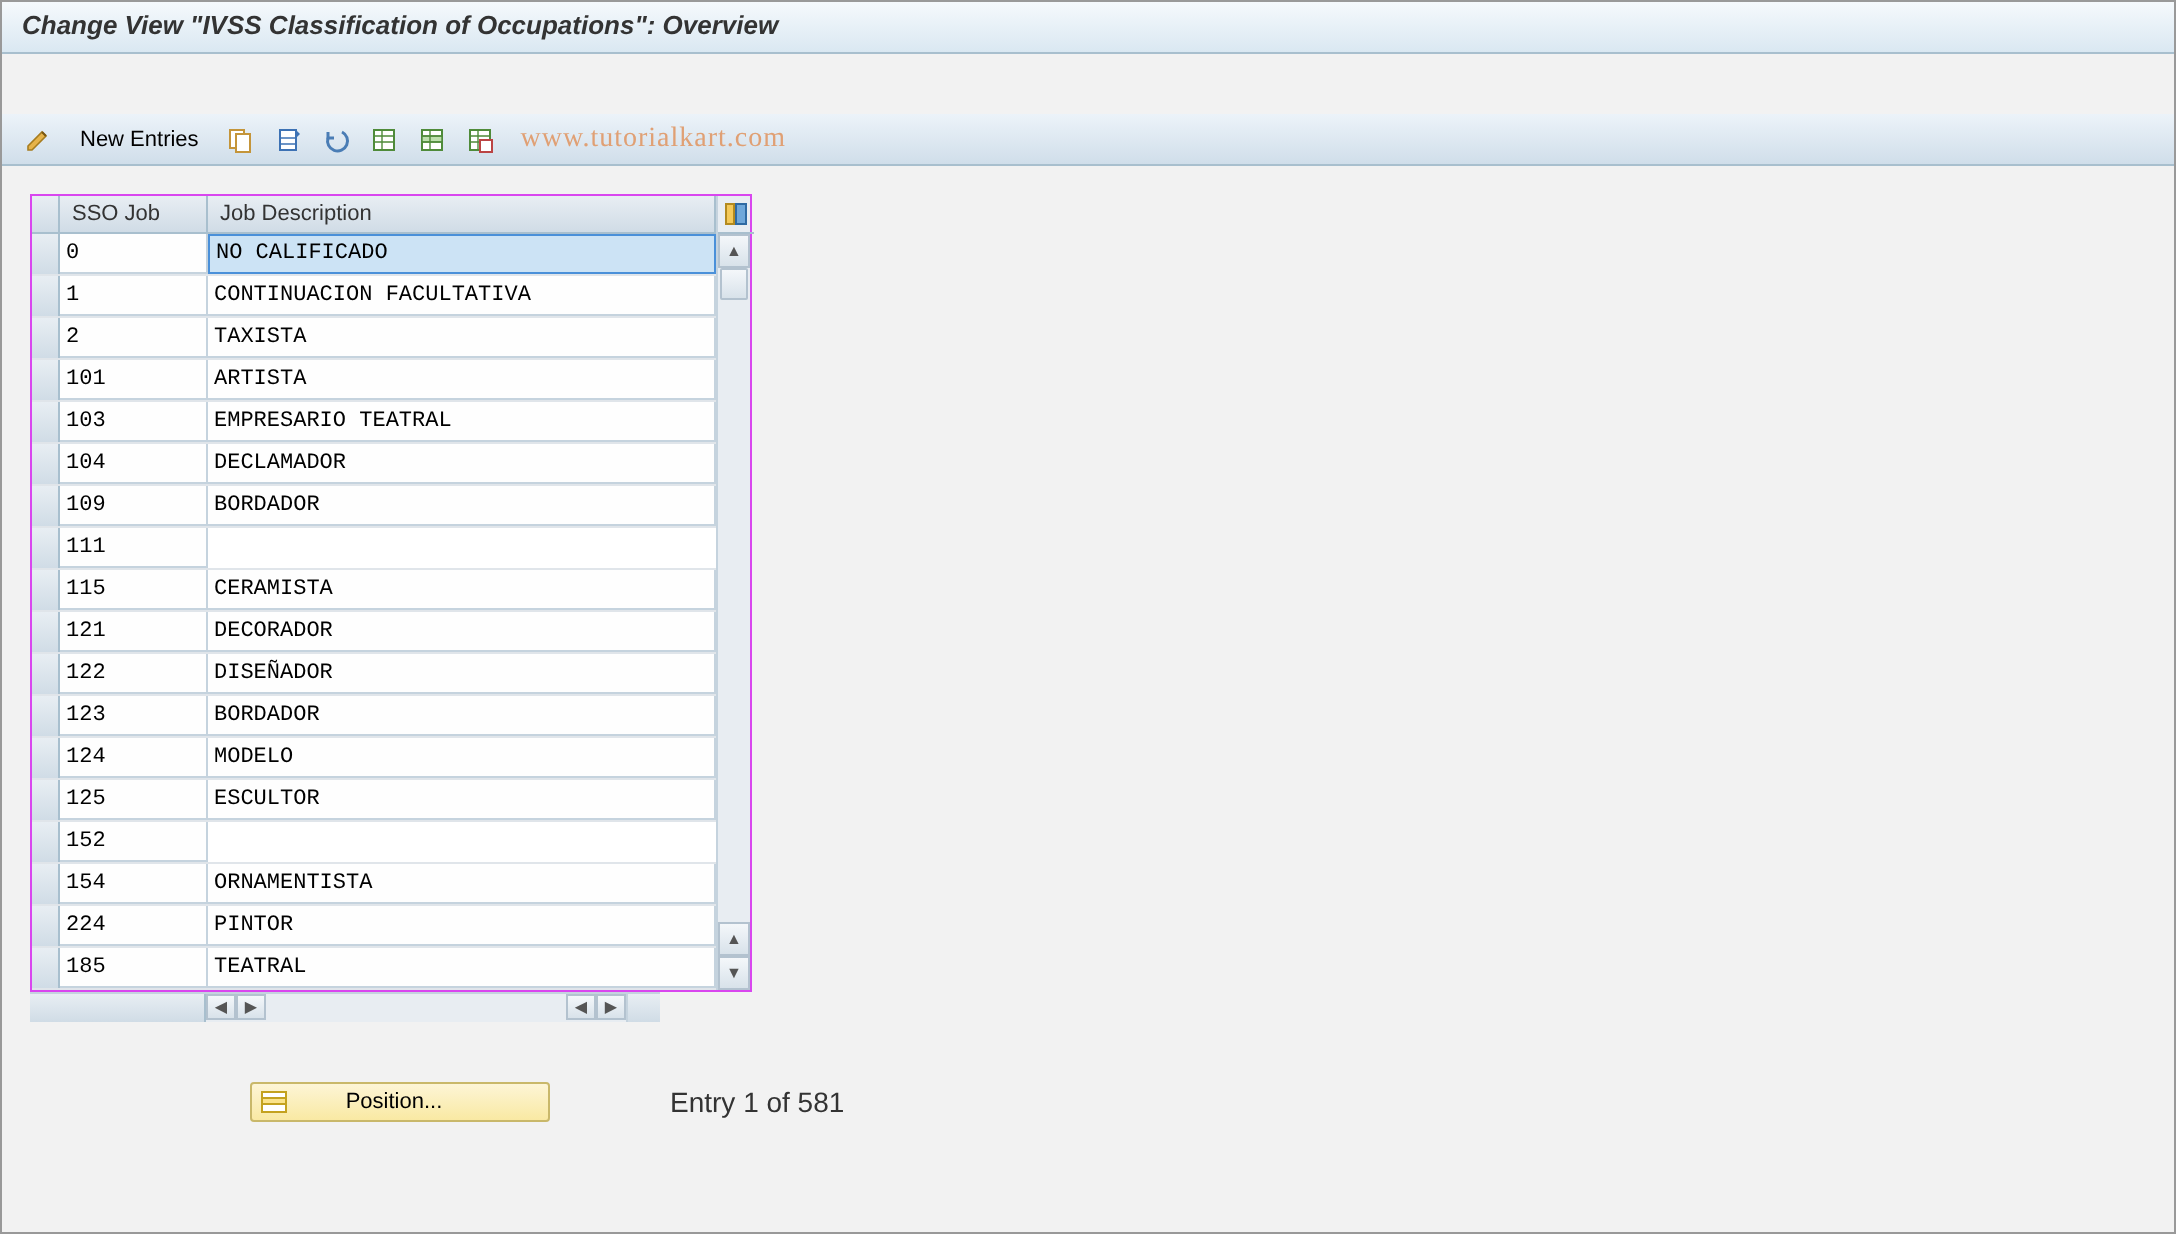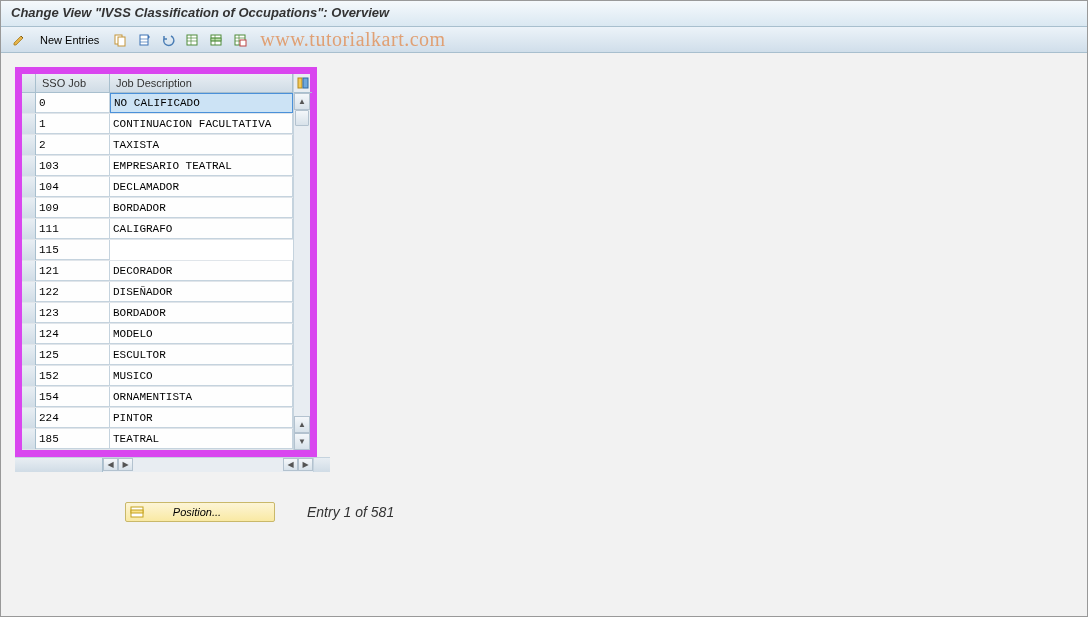"New Entries" .toolbar { margin-top: none -> 30px }
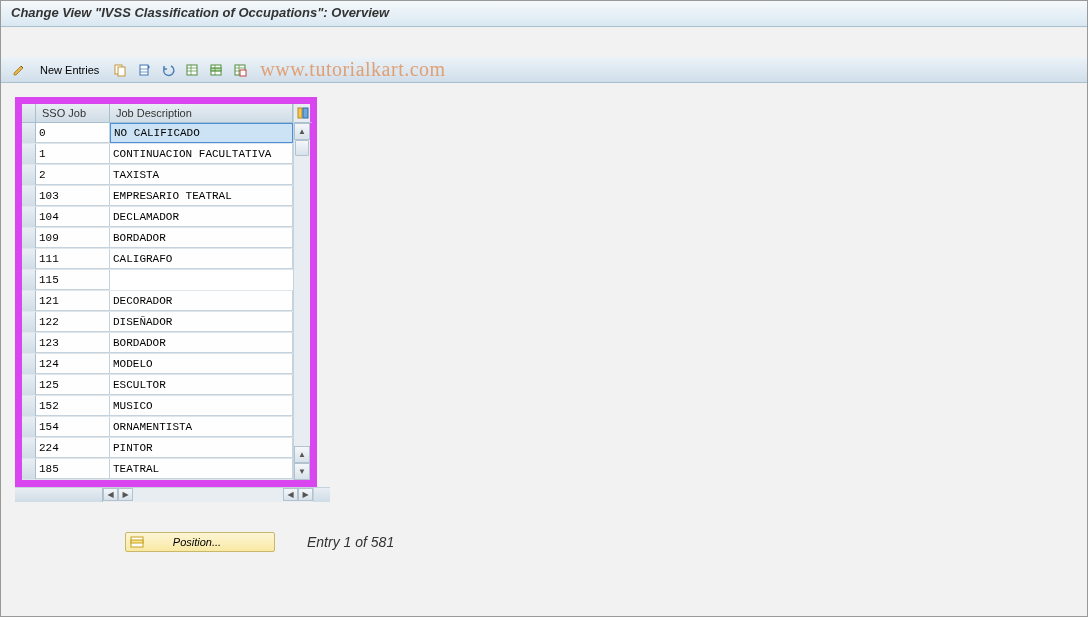"www.tutorialkart.com" .watermark { font-size: 20px -> 14px }
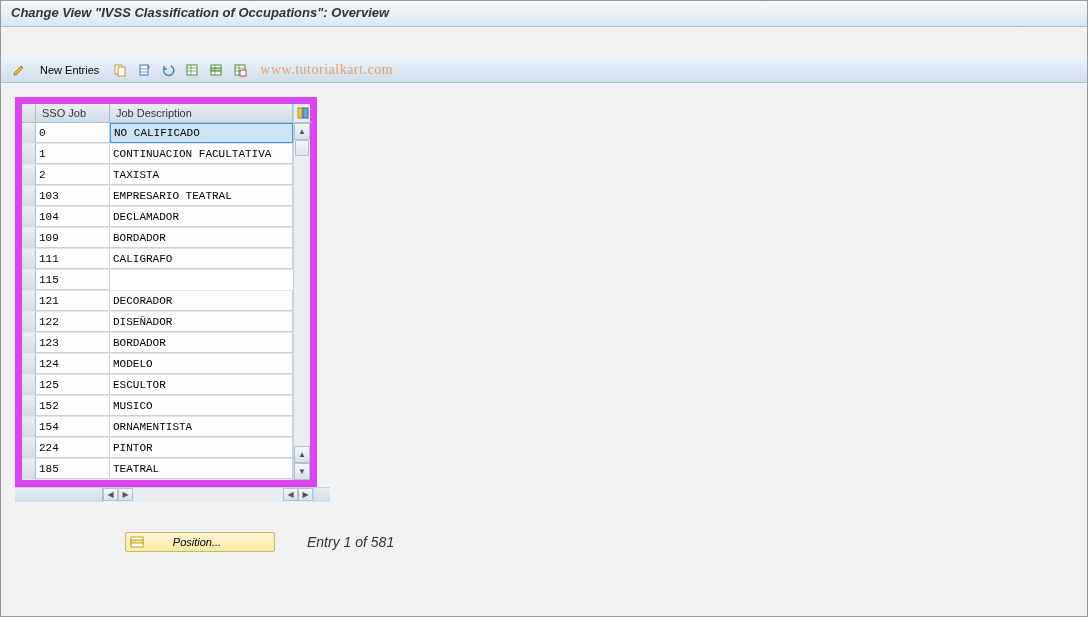"SSO Job" .table-container { border: 7px solid #d946ef -> 1px solid #d946ef; width: 302px -> 361px }
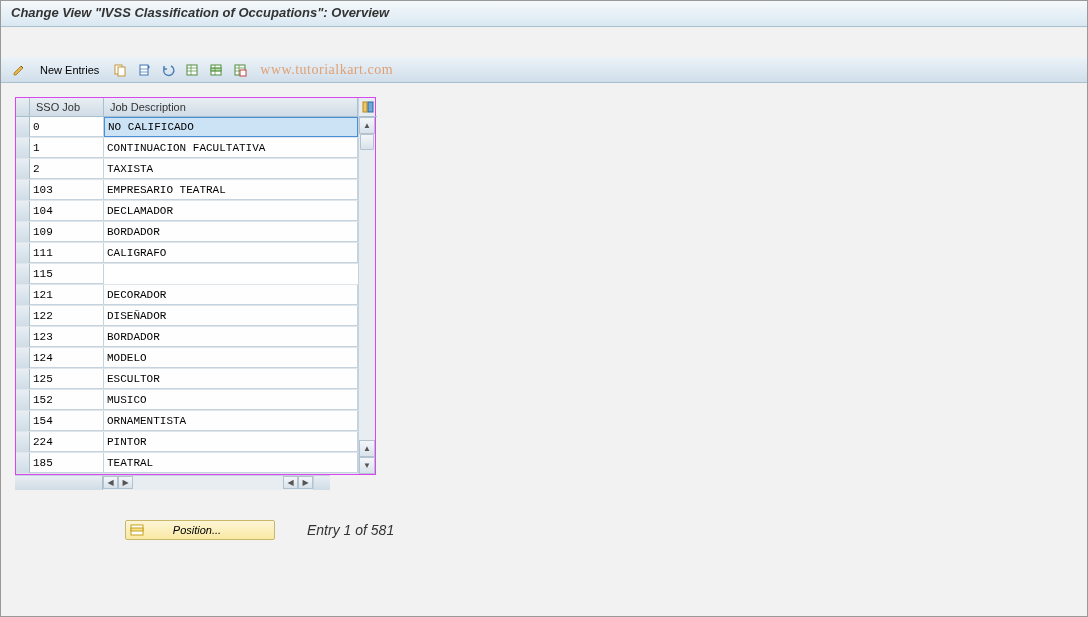"101" div.row { html: none -> <div> <div></div> <div>101</div> <div>ARTISTA</div> </div> }
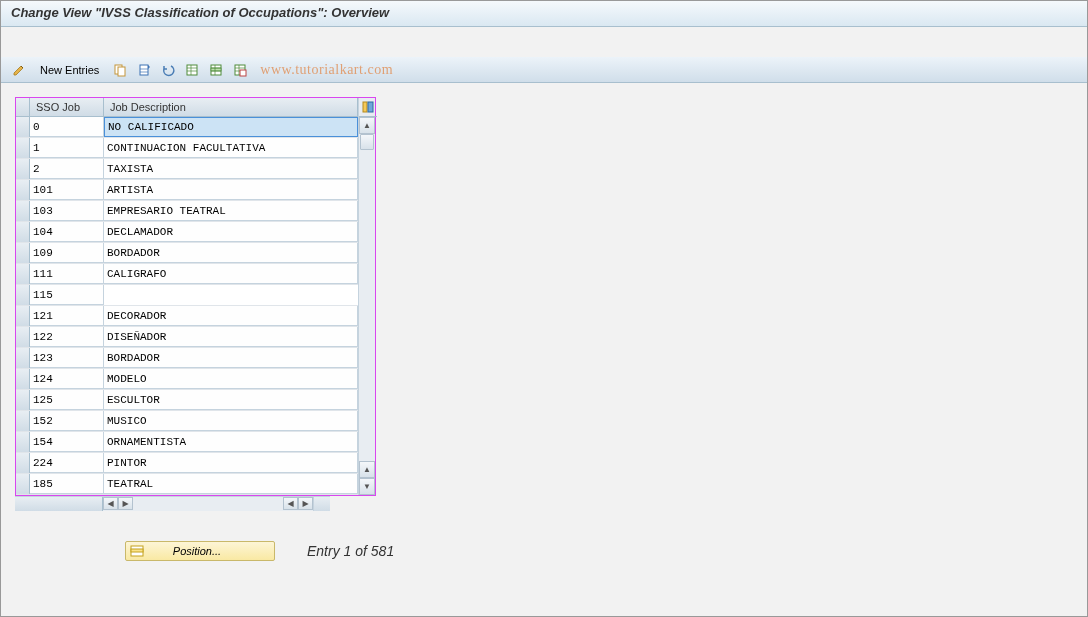"CALIGRAFO" div.cell { html: <div>CALIGRAFO</div> -> none }
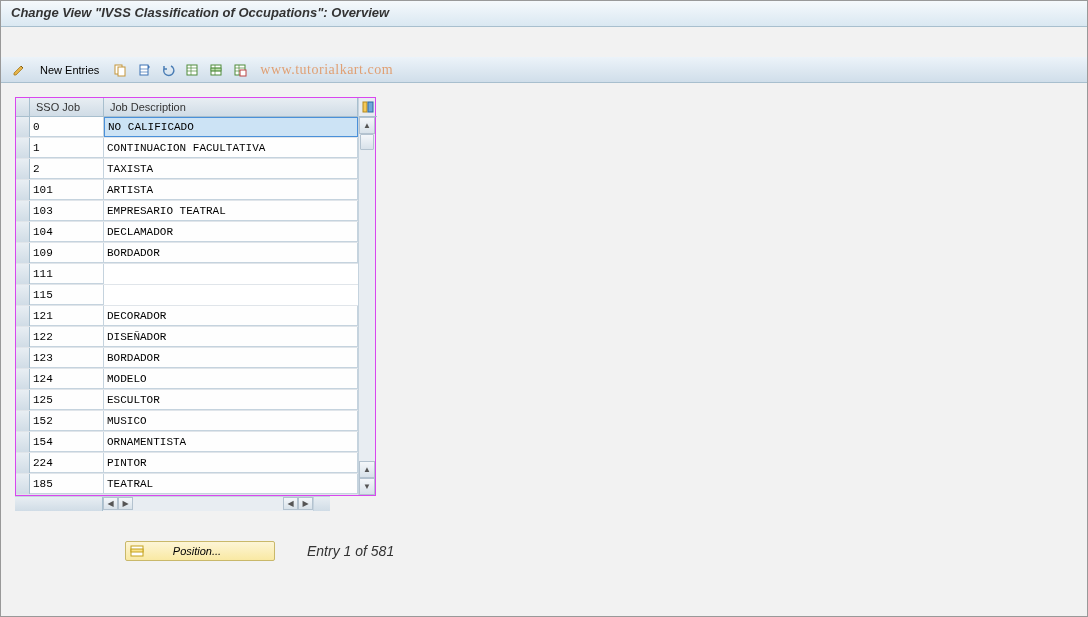"CERAMISTA" div.cell { html: none -> <div>CERAMISTA</div> }
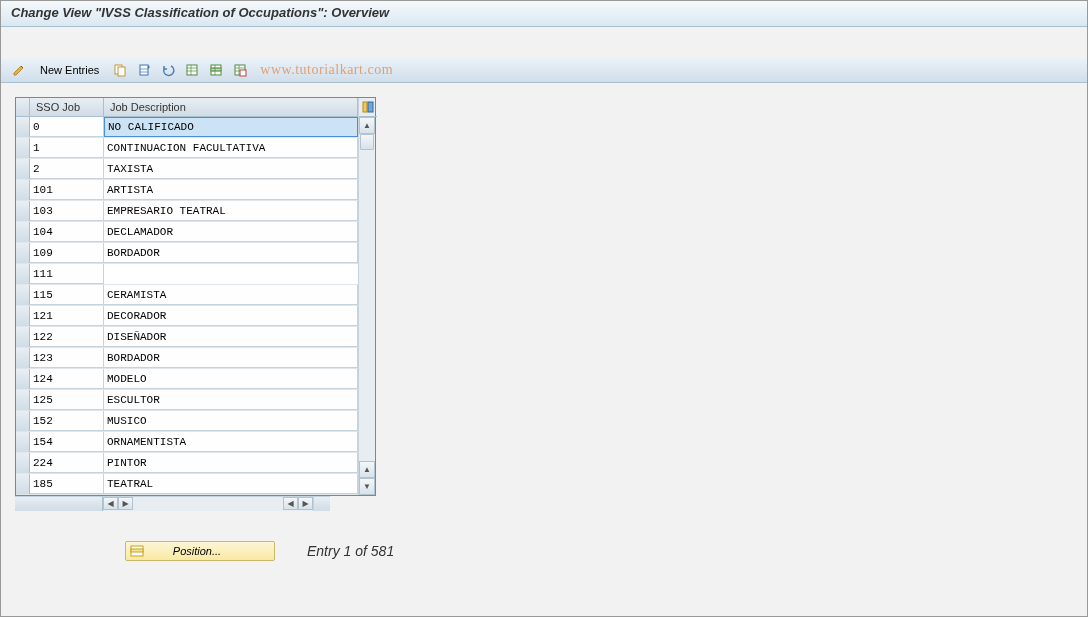"MUSICO" div.cell { html: <div>MUSICO</div> -> none }
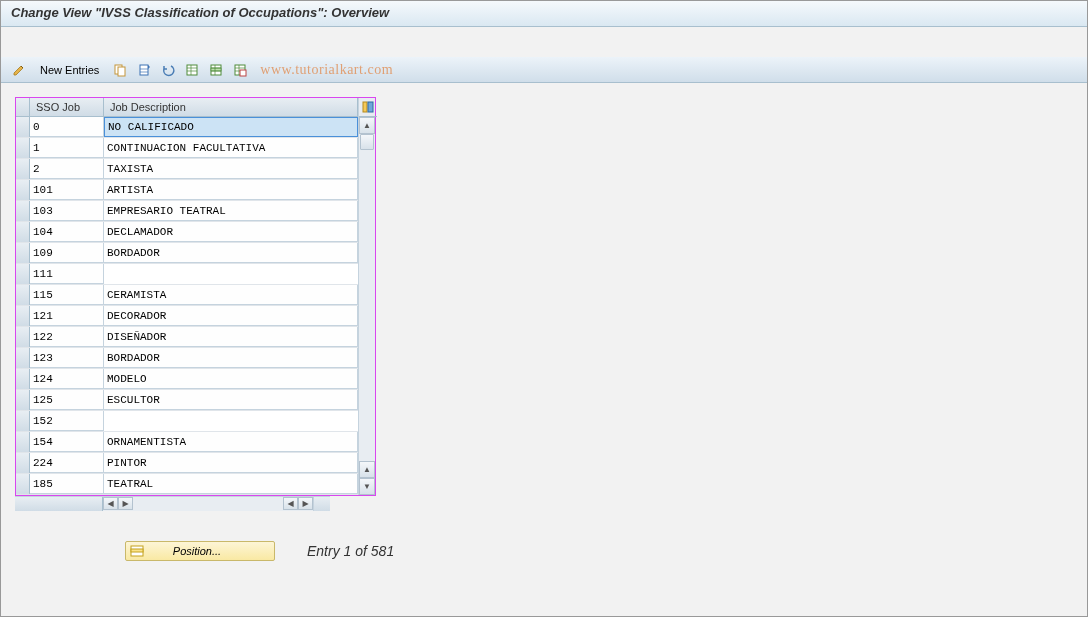"Position..." .footer { font-style: italic -> none; gap: 32px -> 60px }
